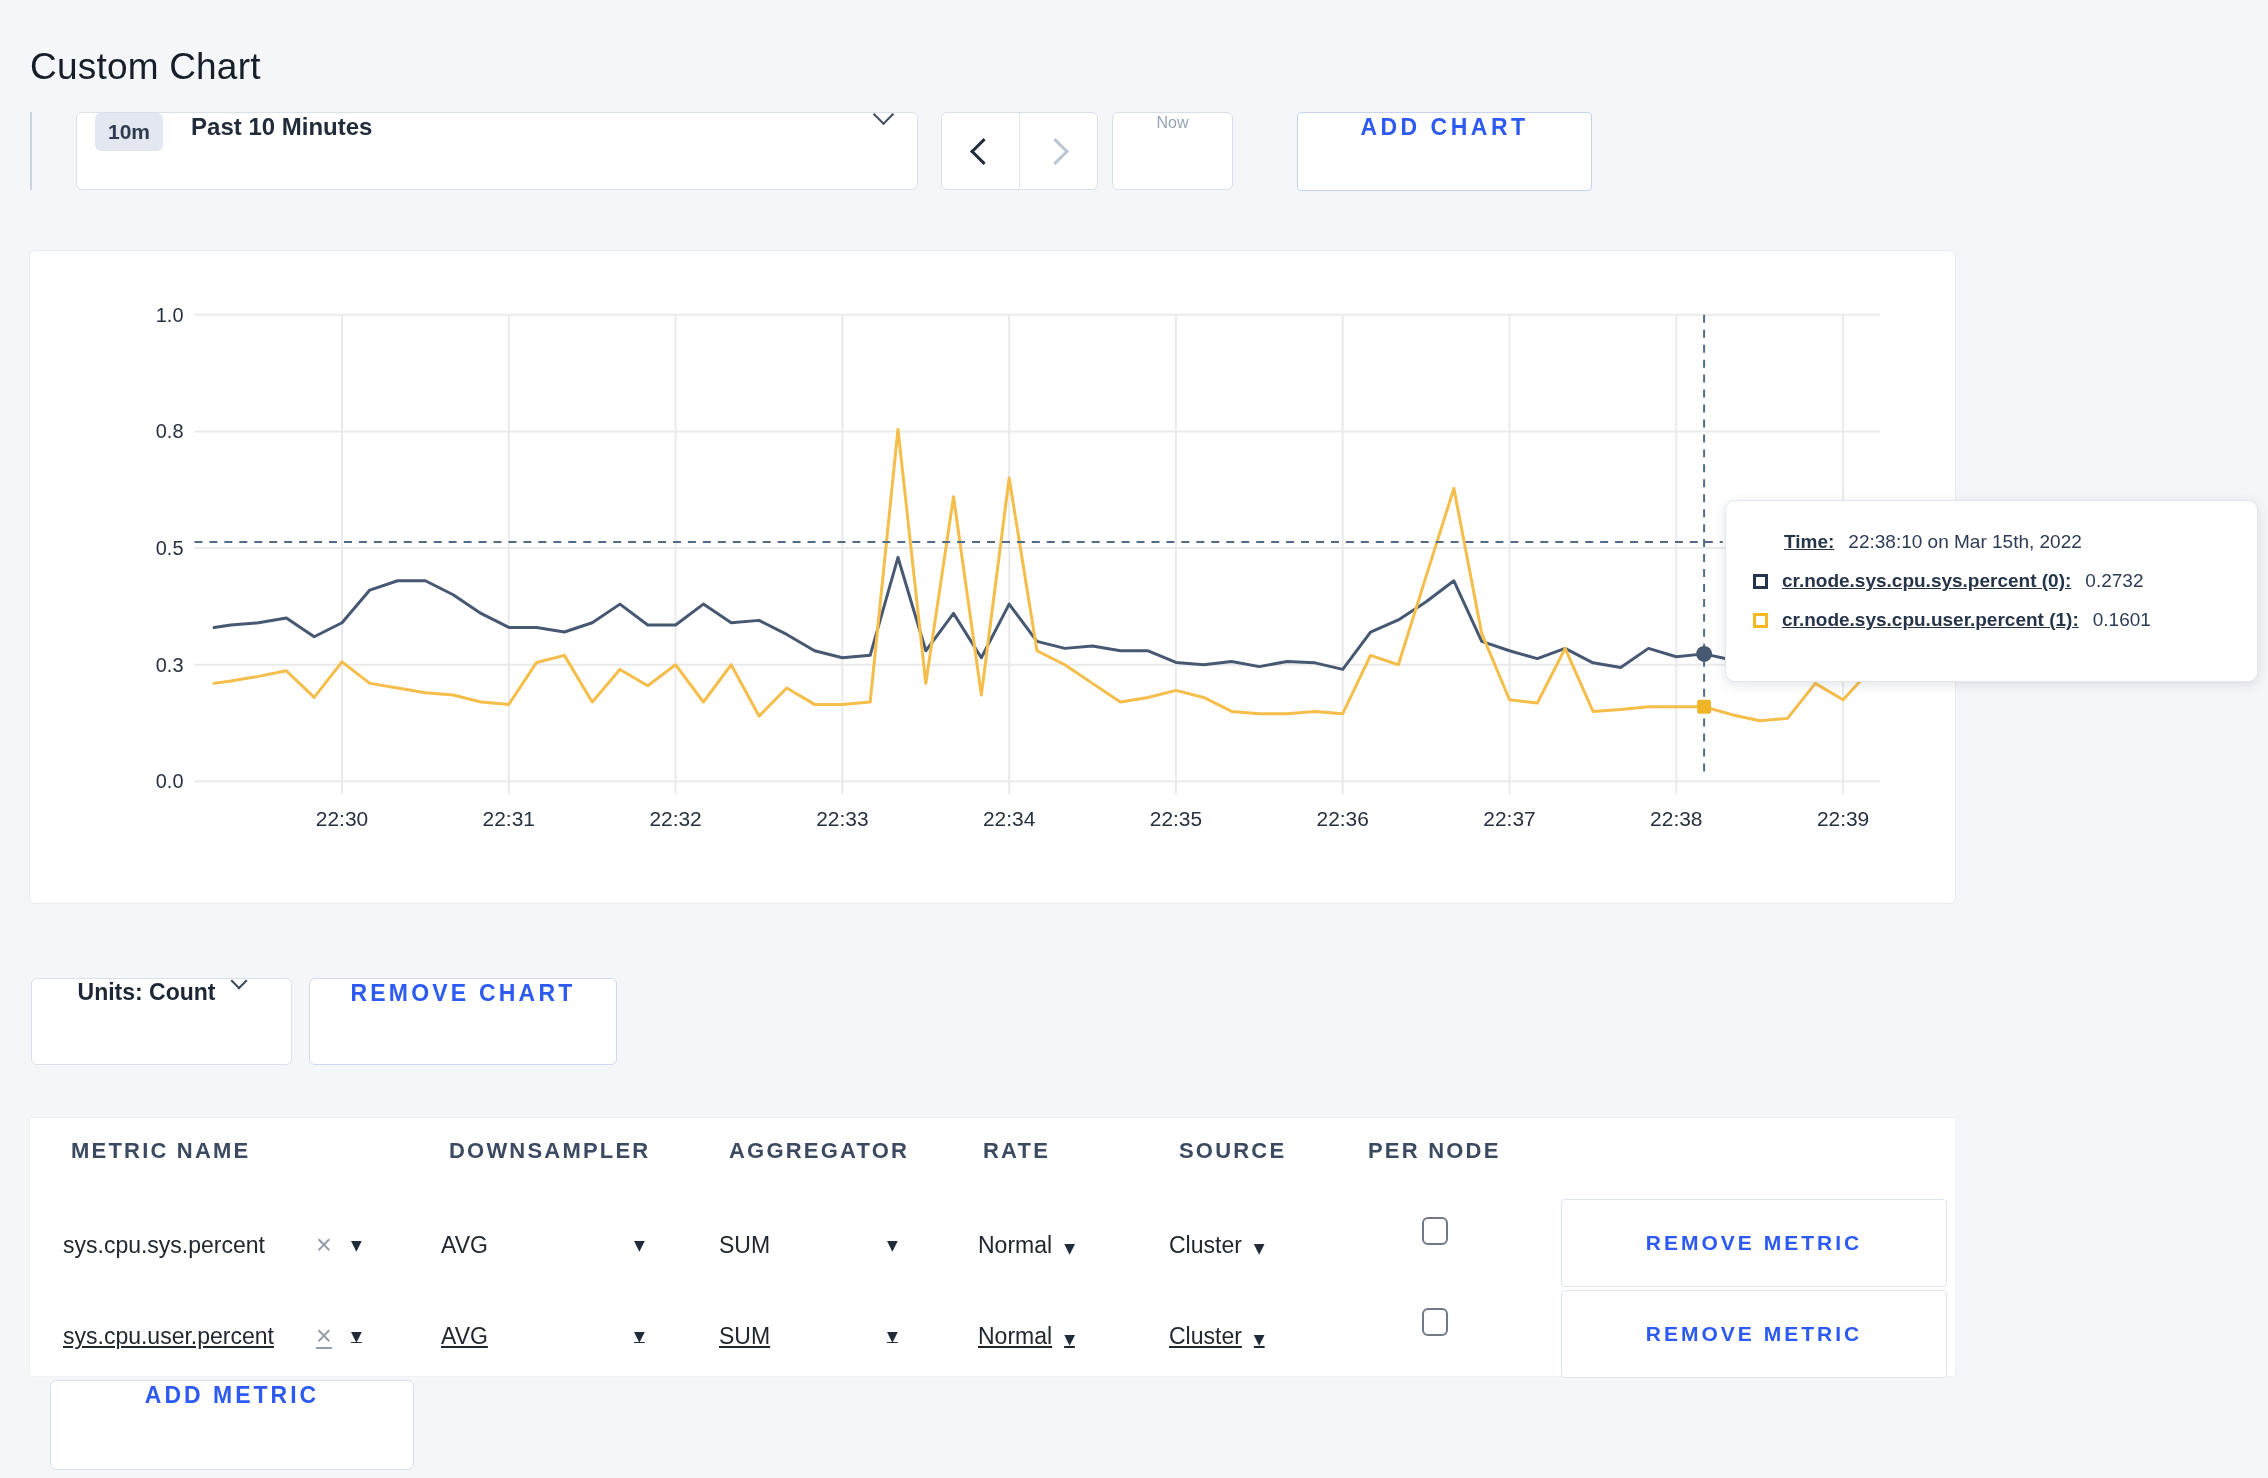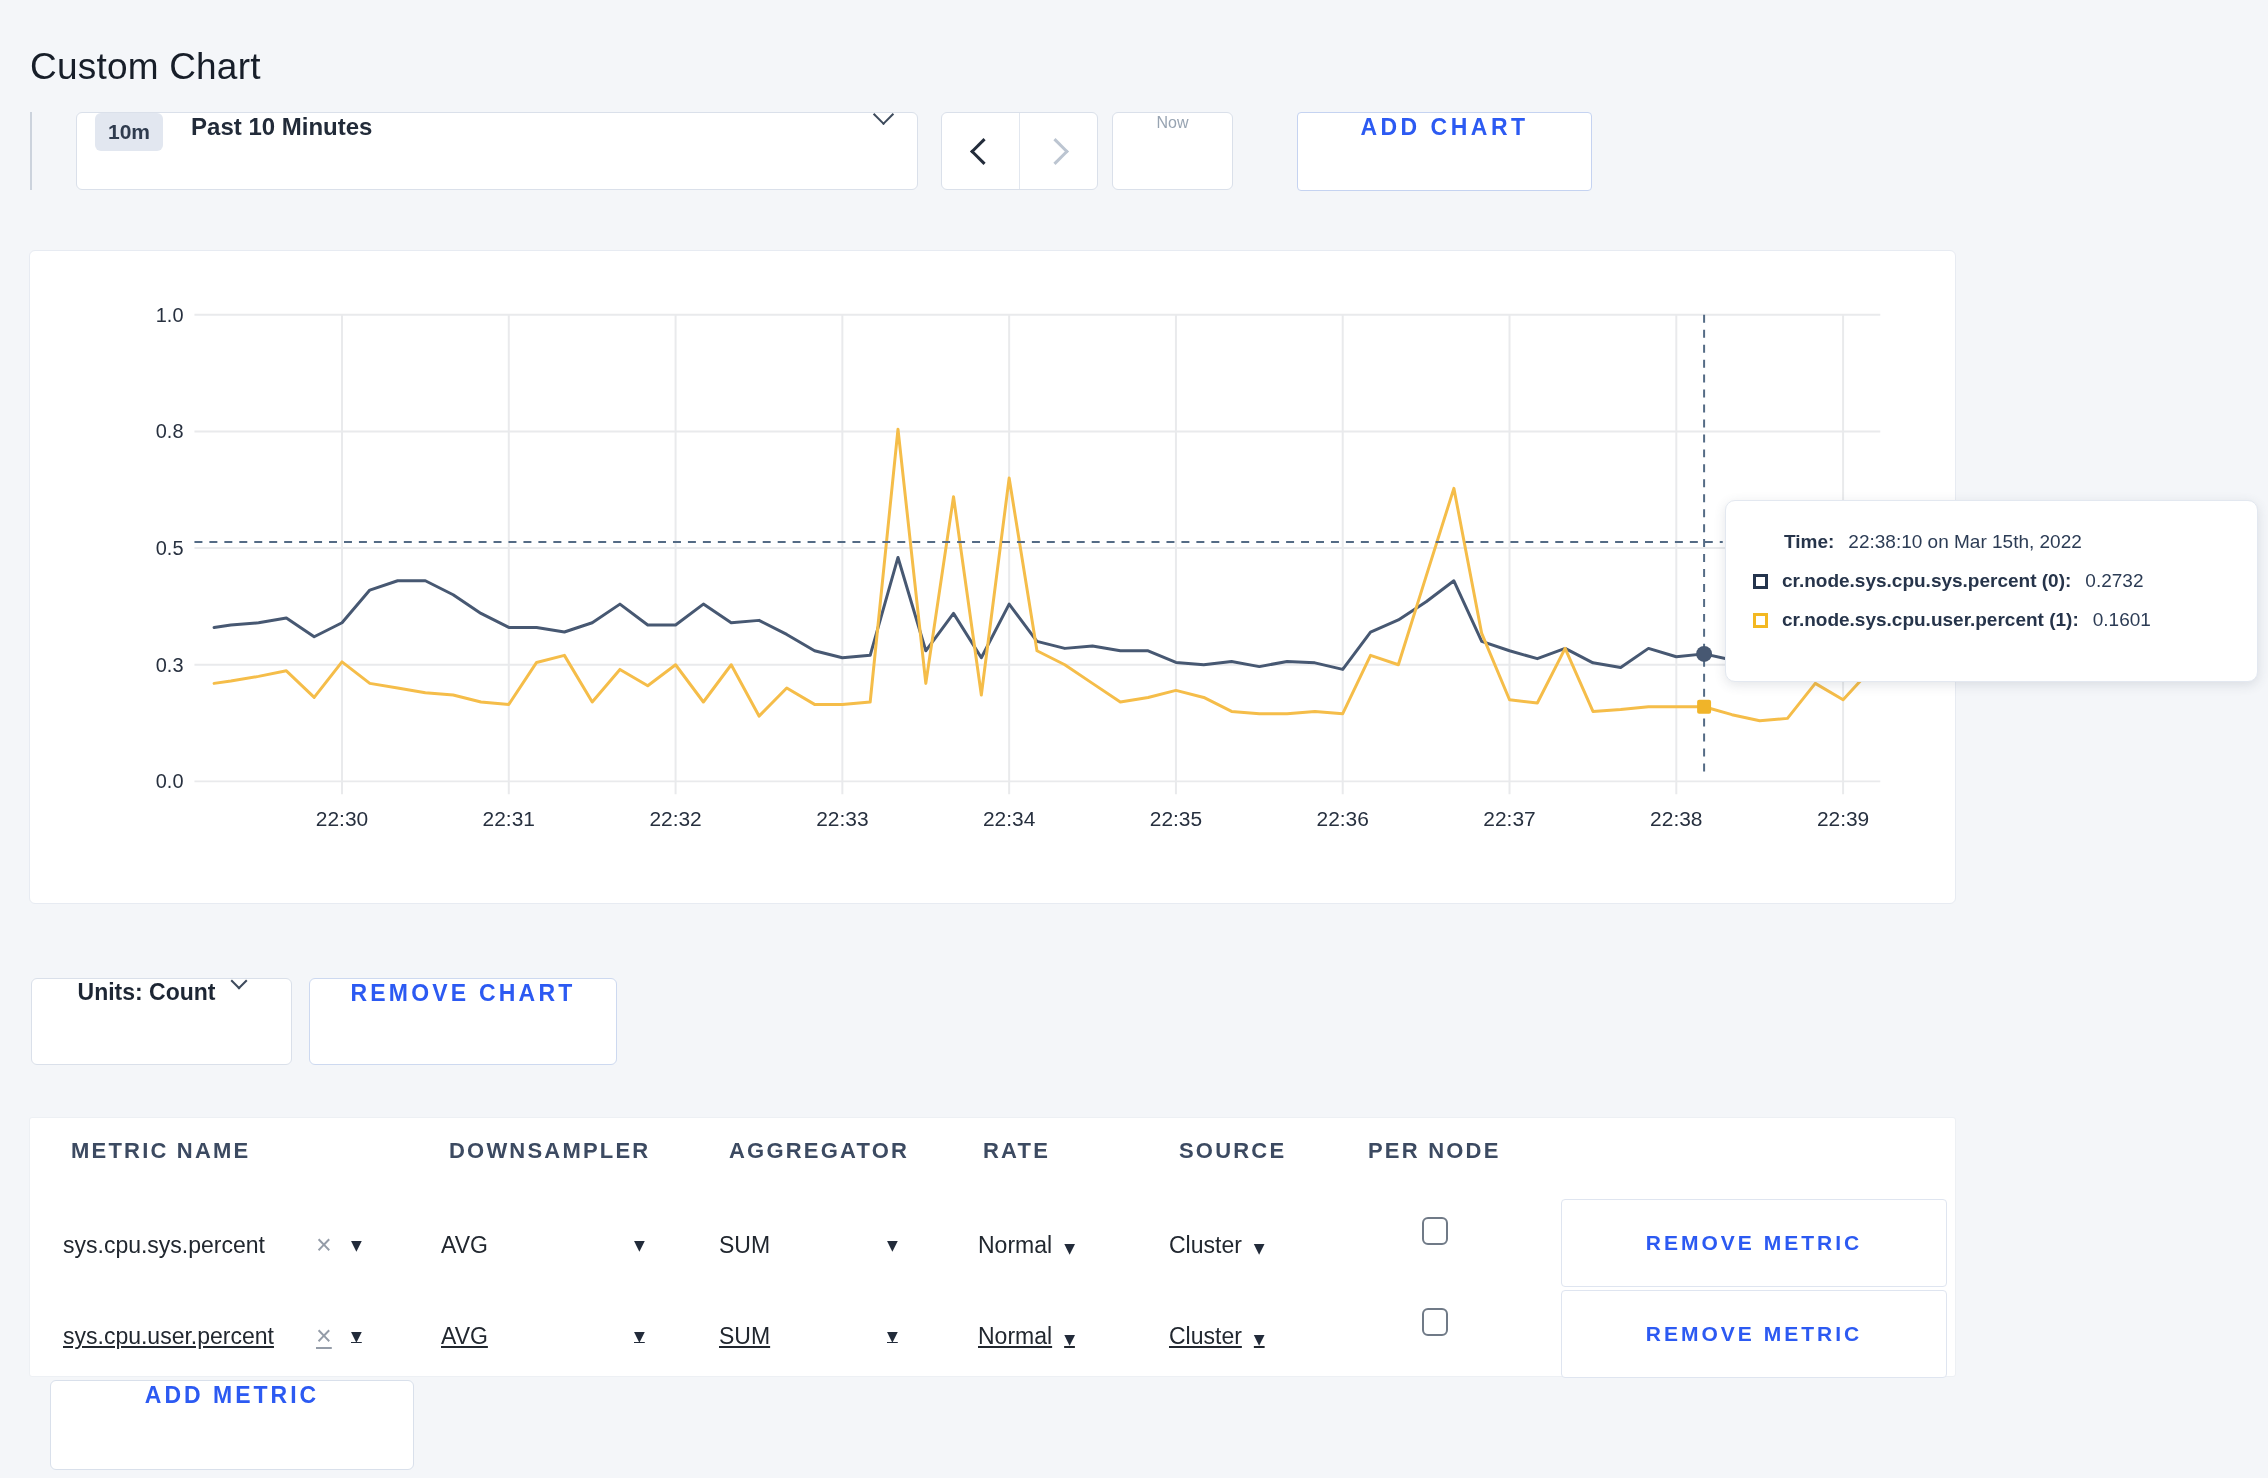"Time:" .tt-label { text-decoration: none -> underline }
